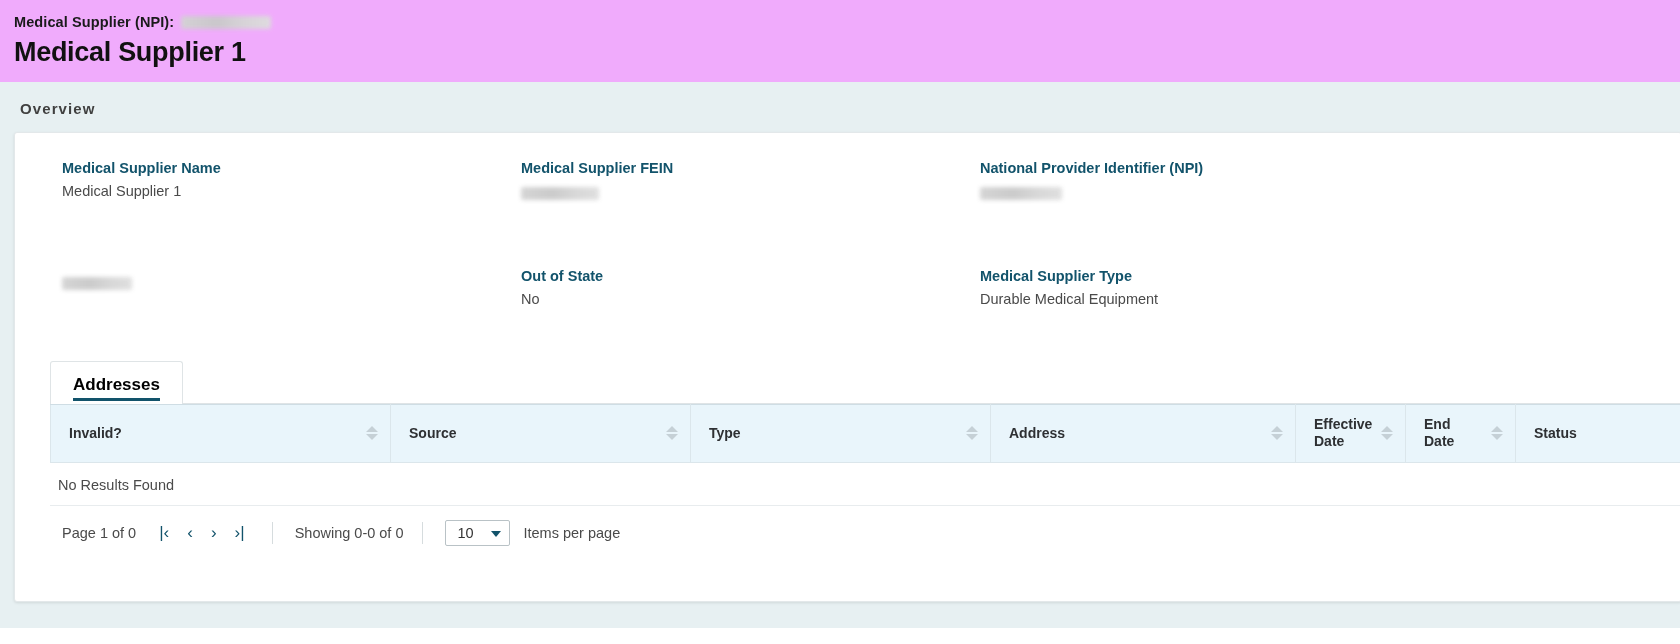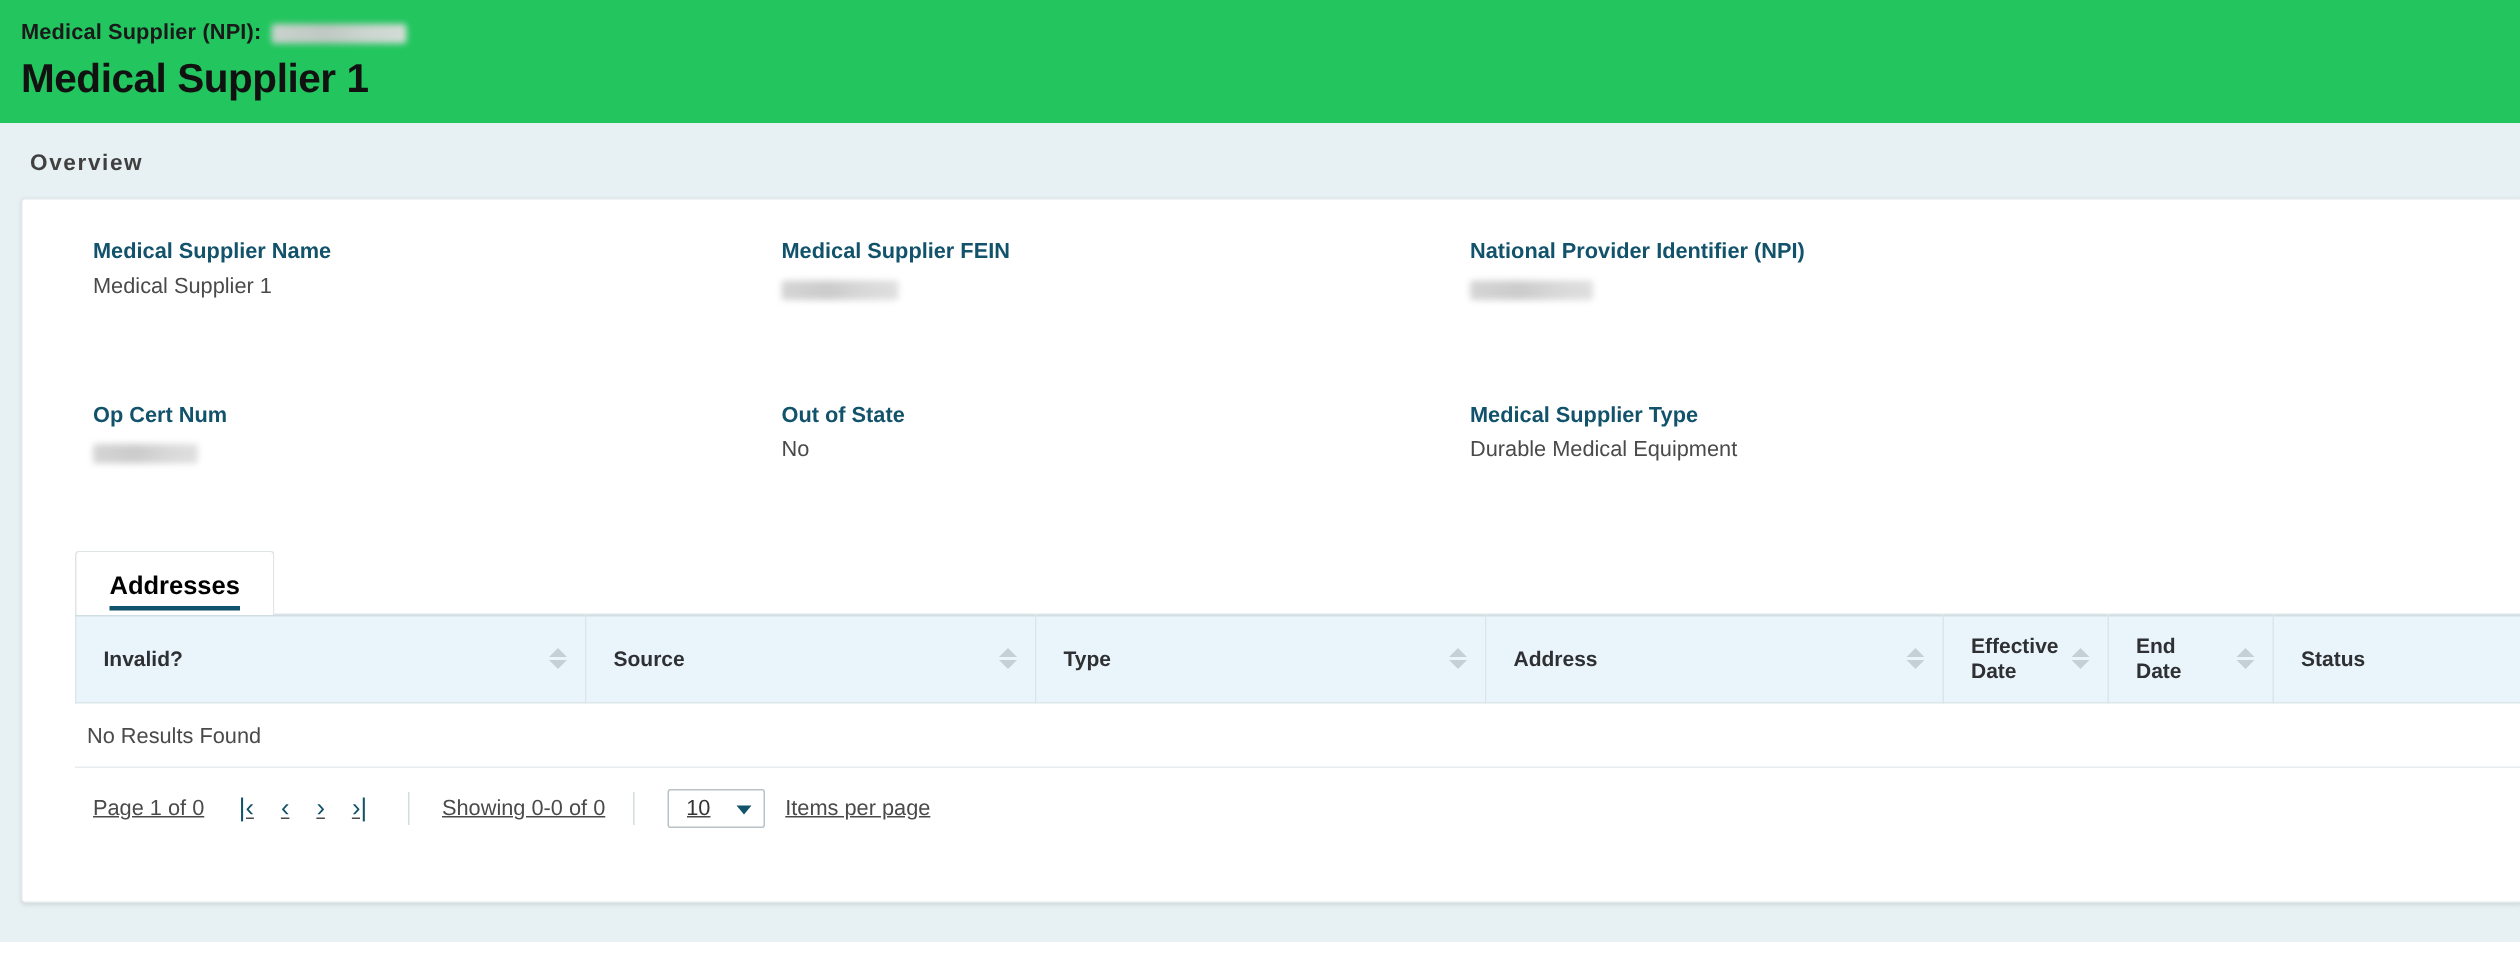"Medical Supplier (NPI):" .page-header { background: #22c55e -> #f0abfc }
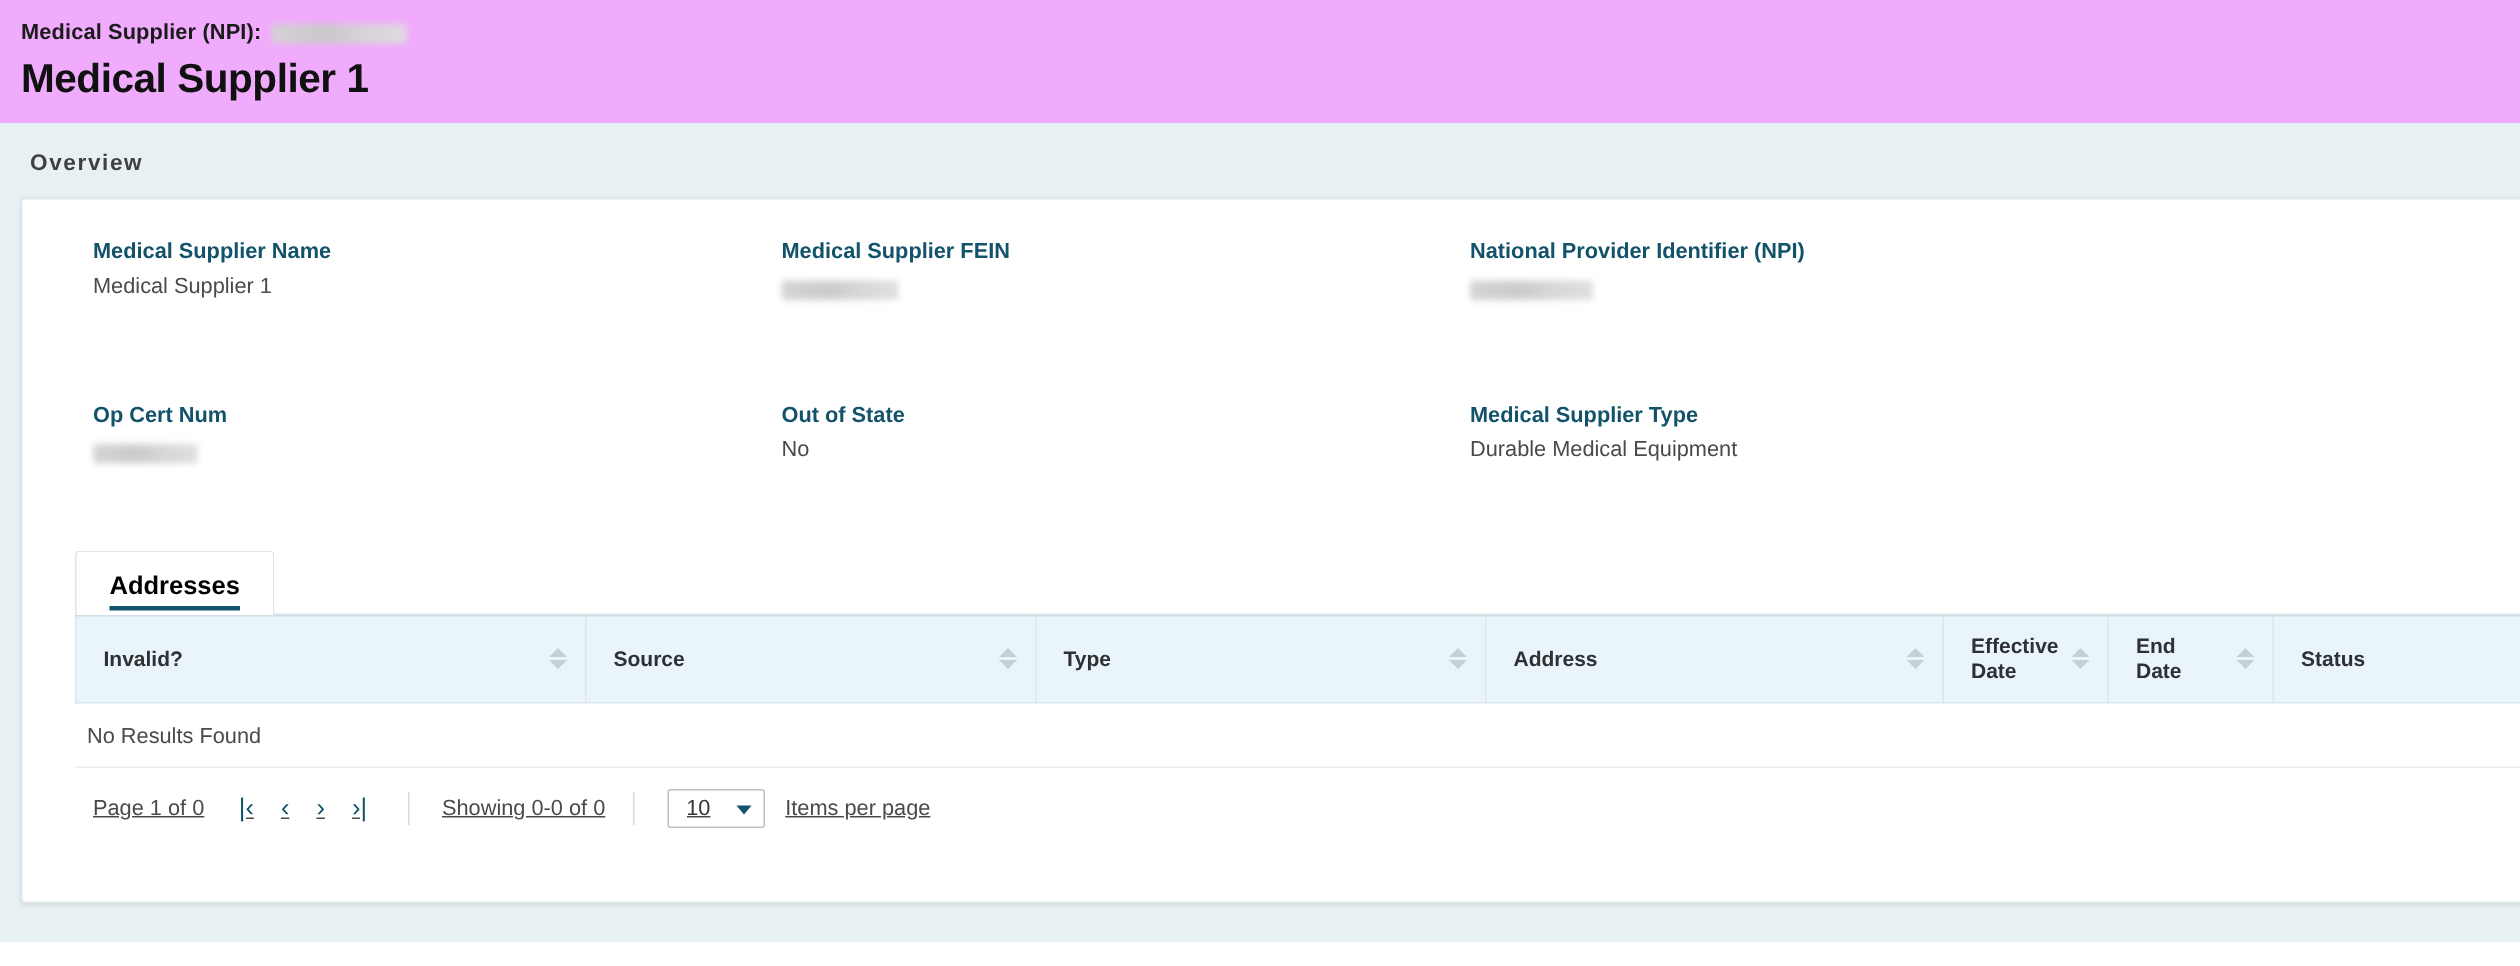"Op Cert Num" div.field-label { html: <div>Op Cert Num</div> -> none }
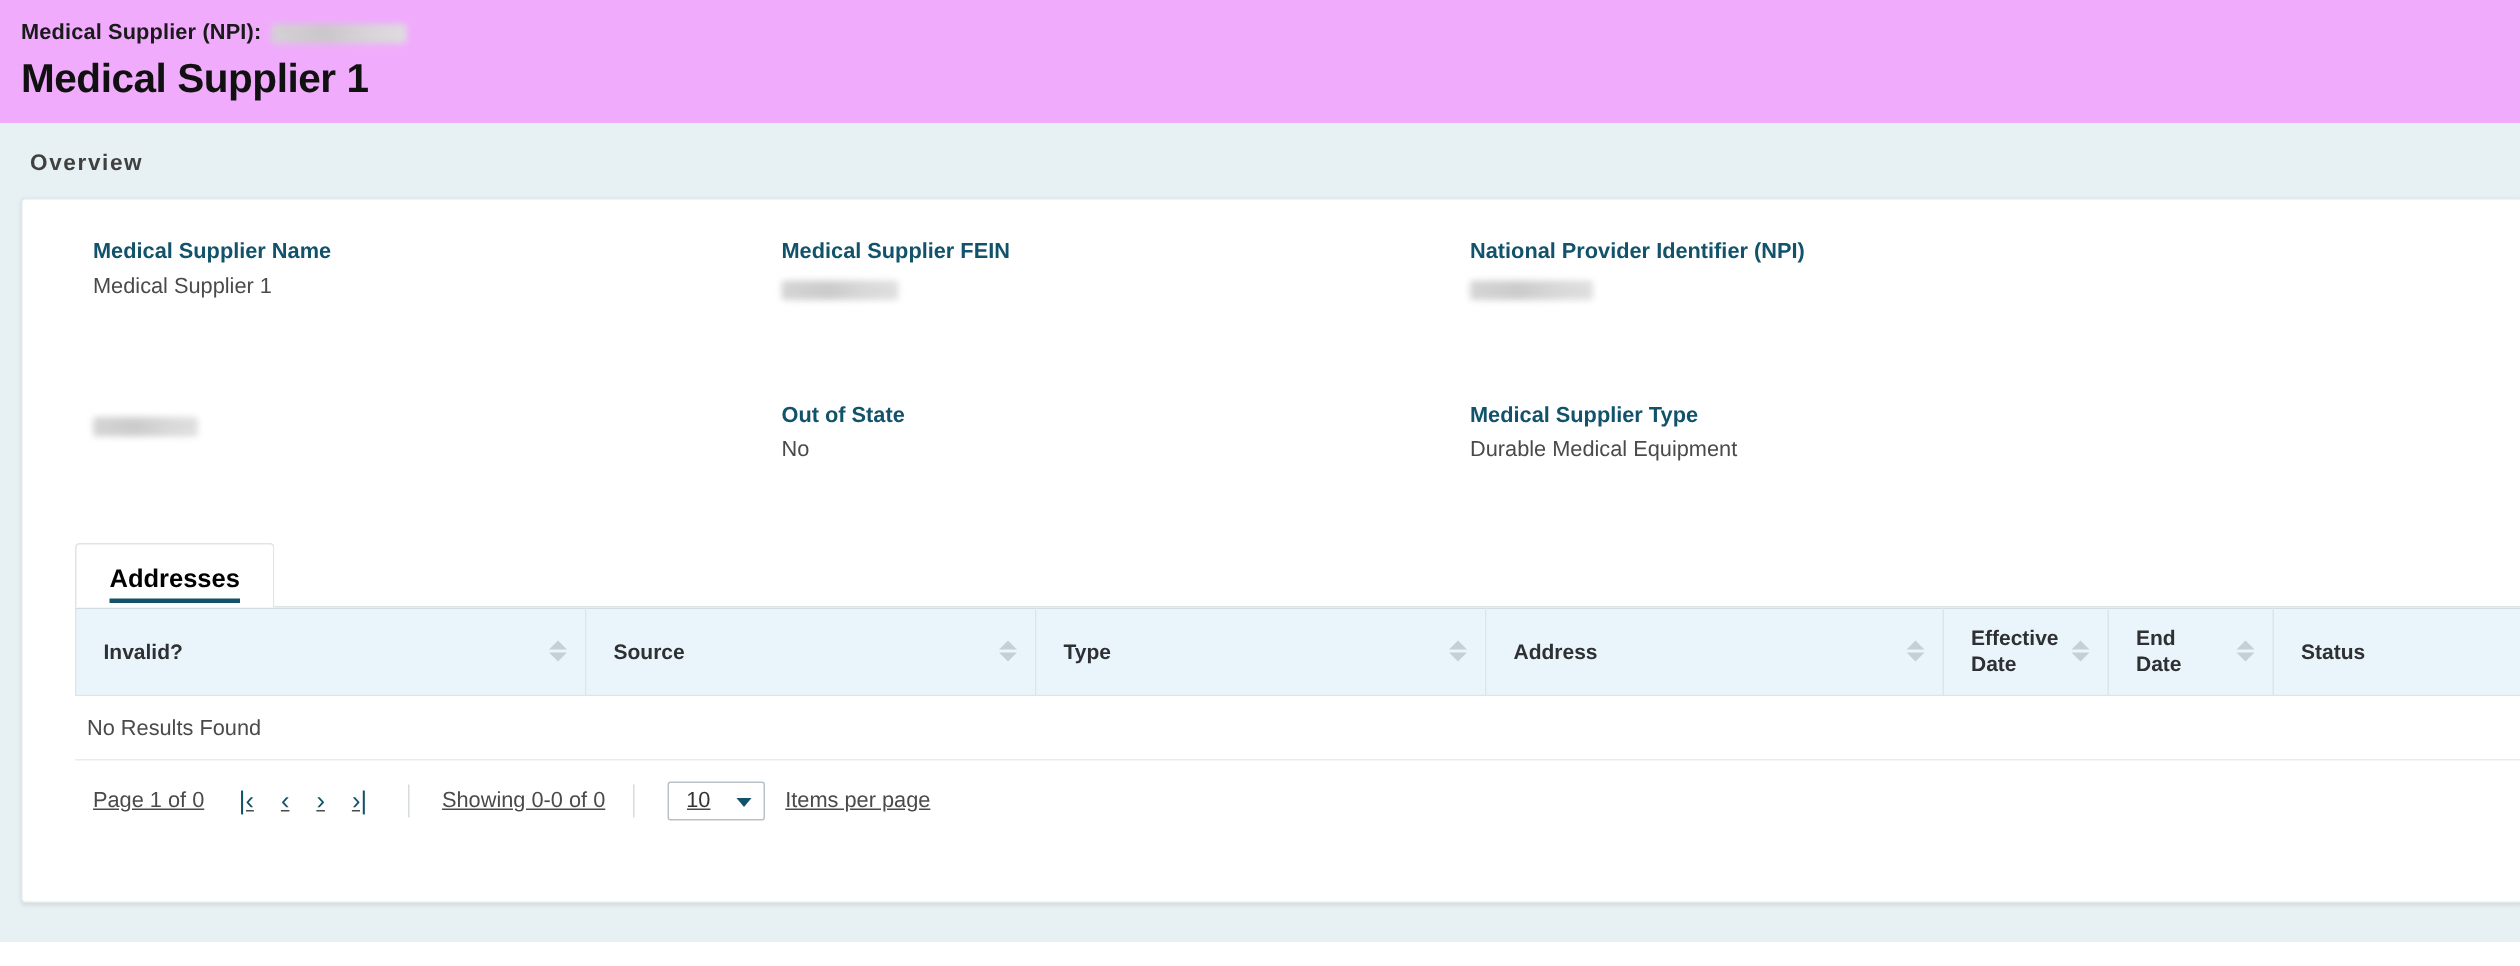"Page 1 of 0" .pager { text-decoration: underline -> none }
